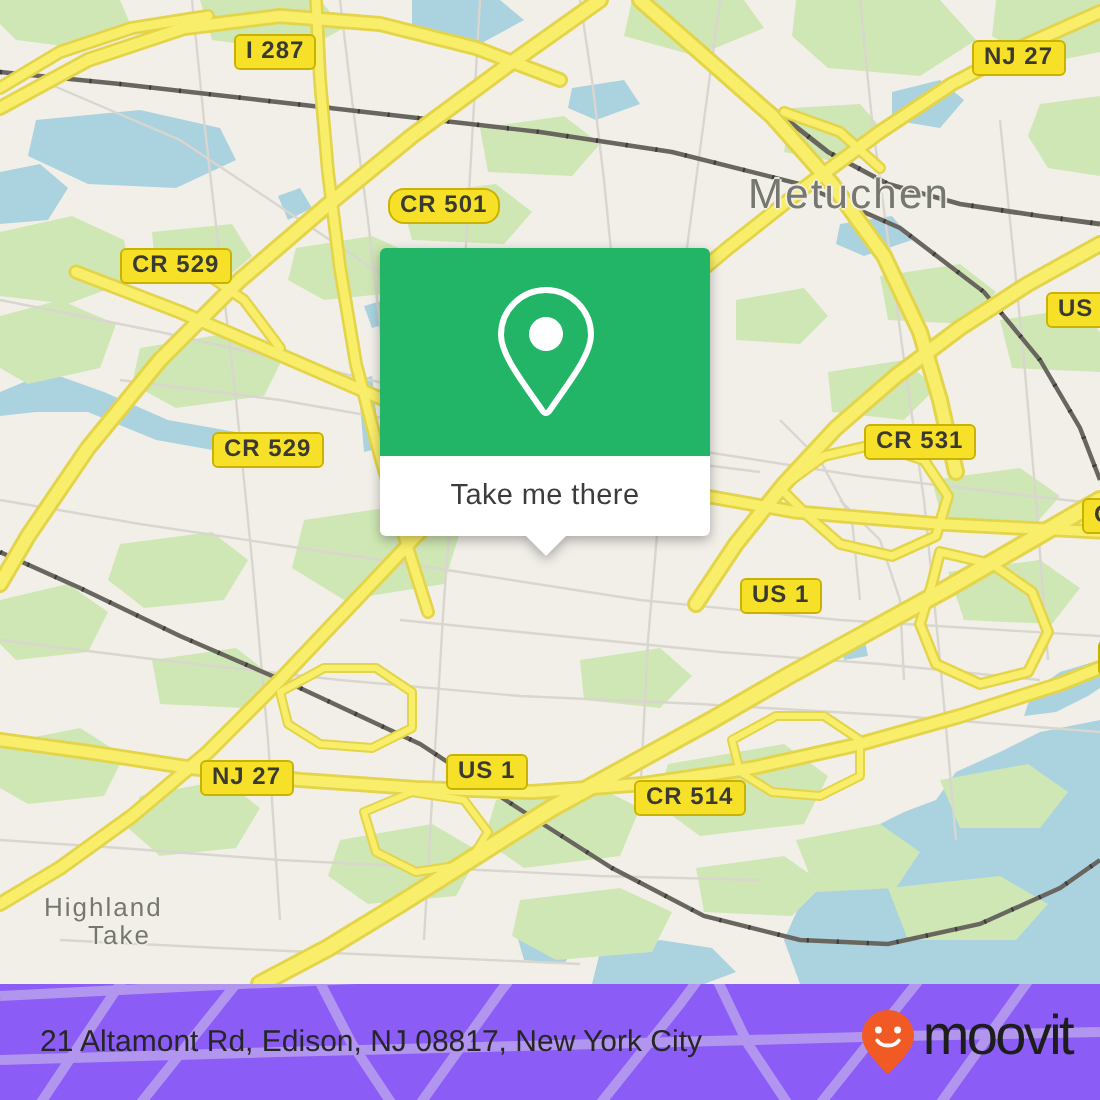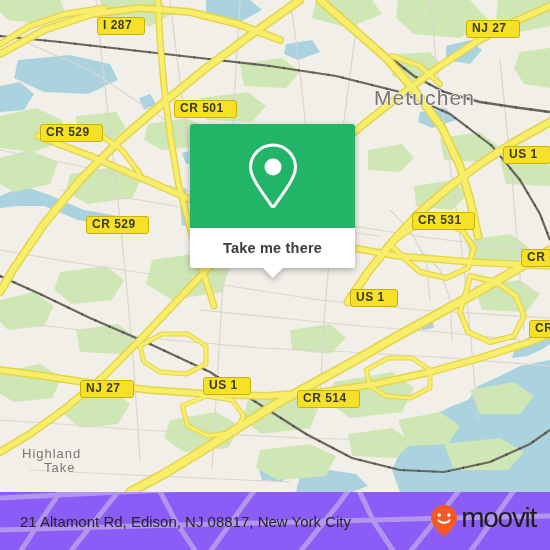"I 287" .shield { margin-left: none -> 20px; padding: 1px 12px 2px 5px -> 1px 5px 2px 5px }
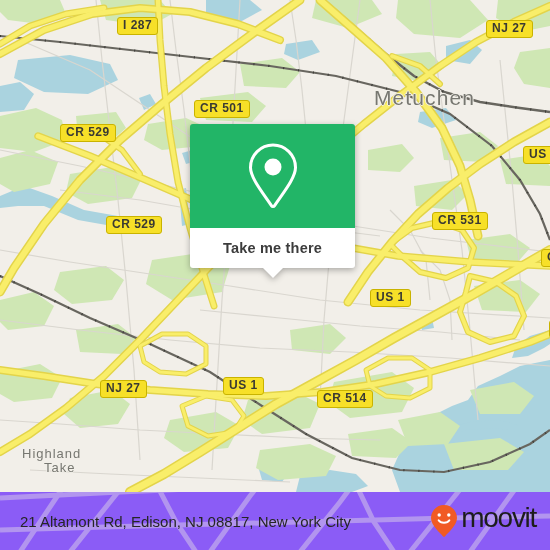"CR 501" div.shield { border-radius: none -> 8px; top: 100px -> 94px }
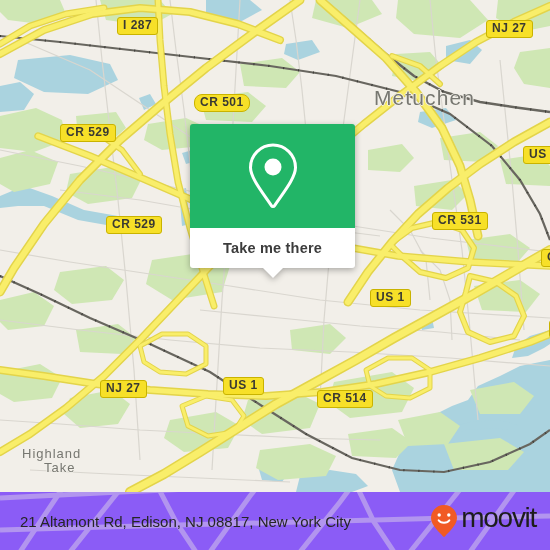"Take me there" #popup-white { font-weight: bold -> none }
